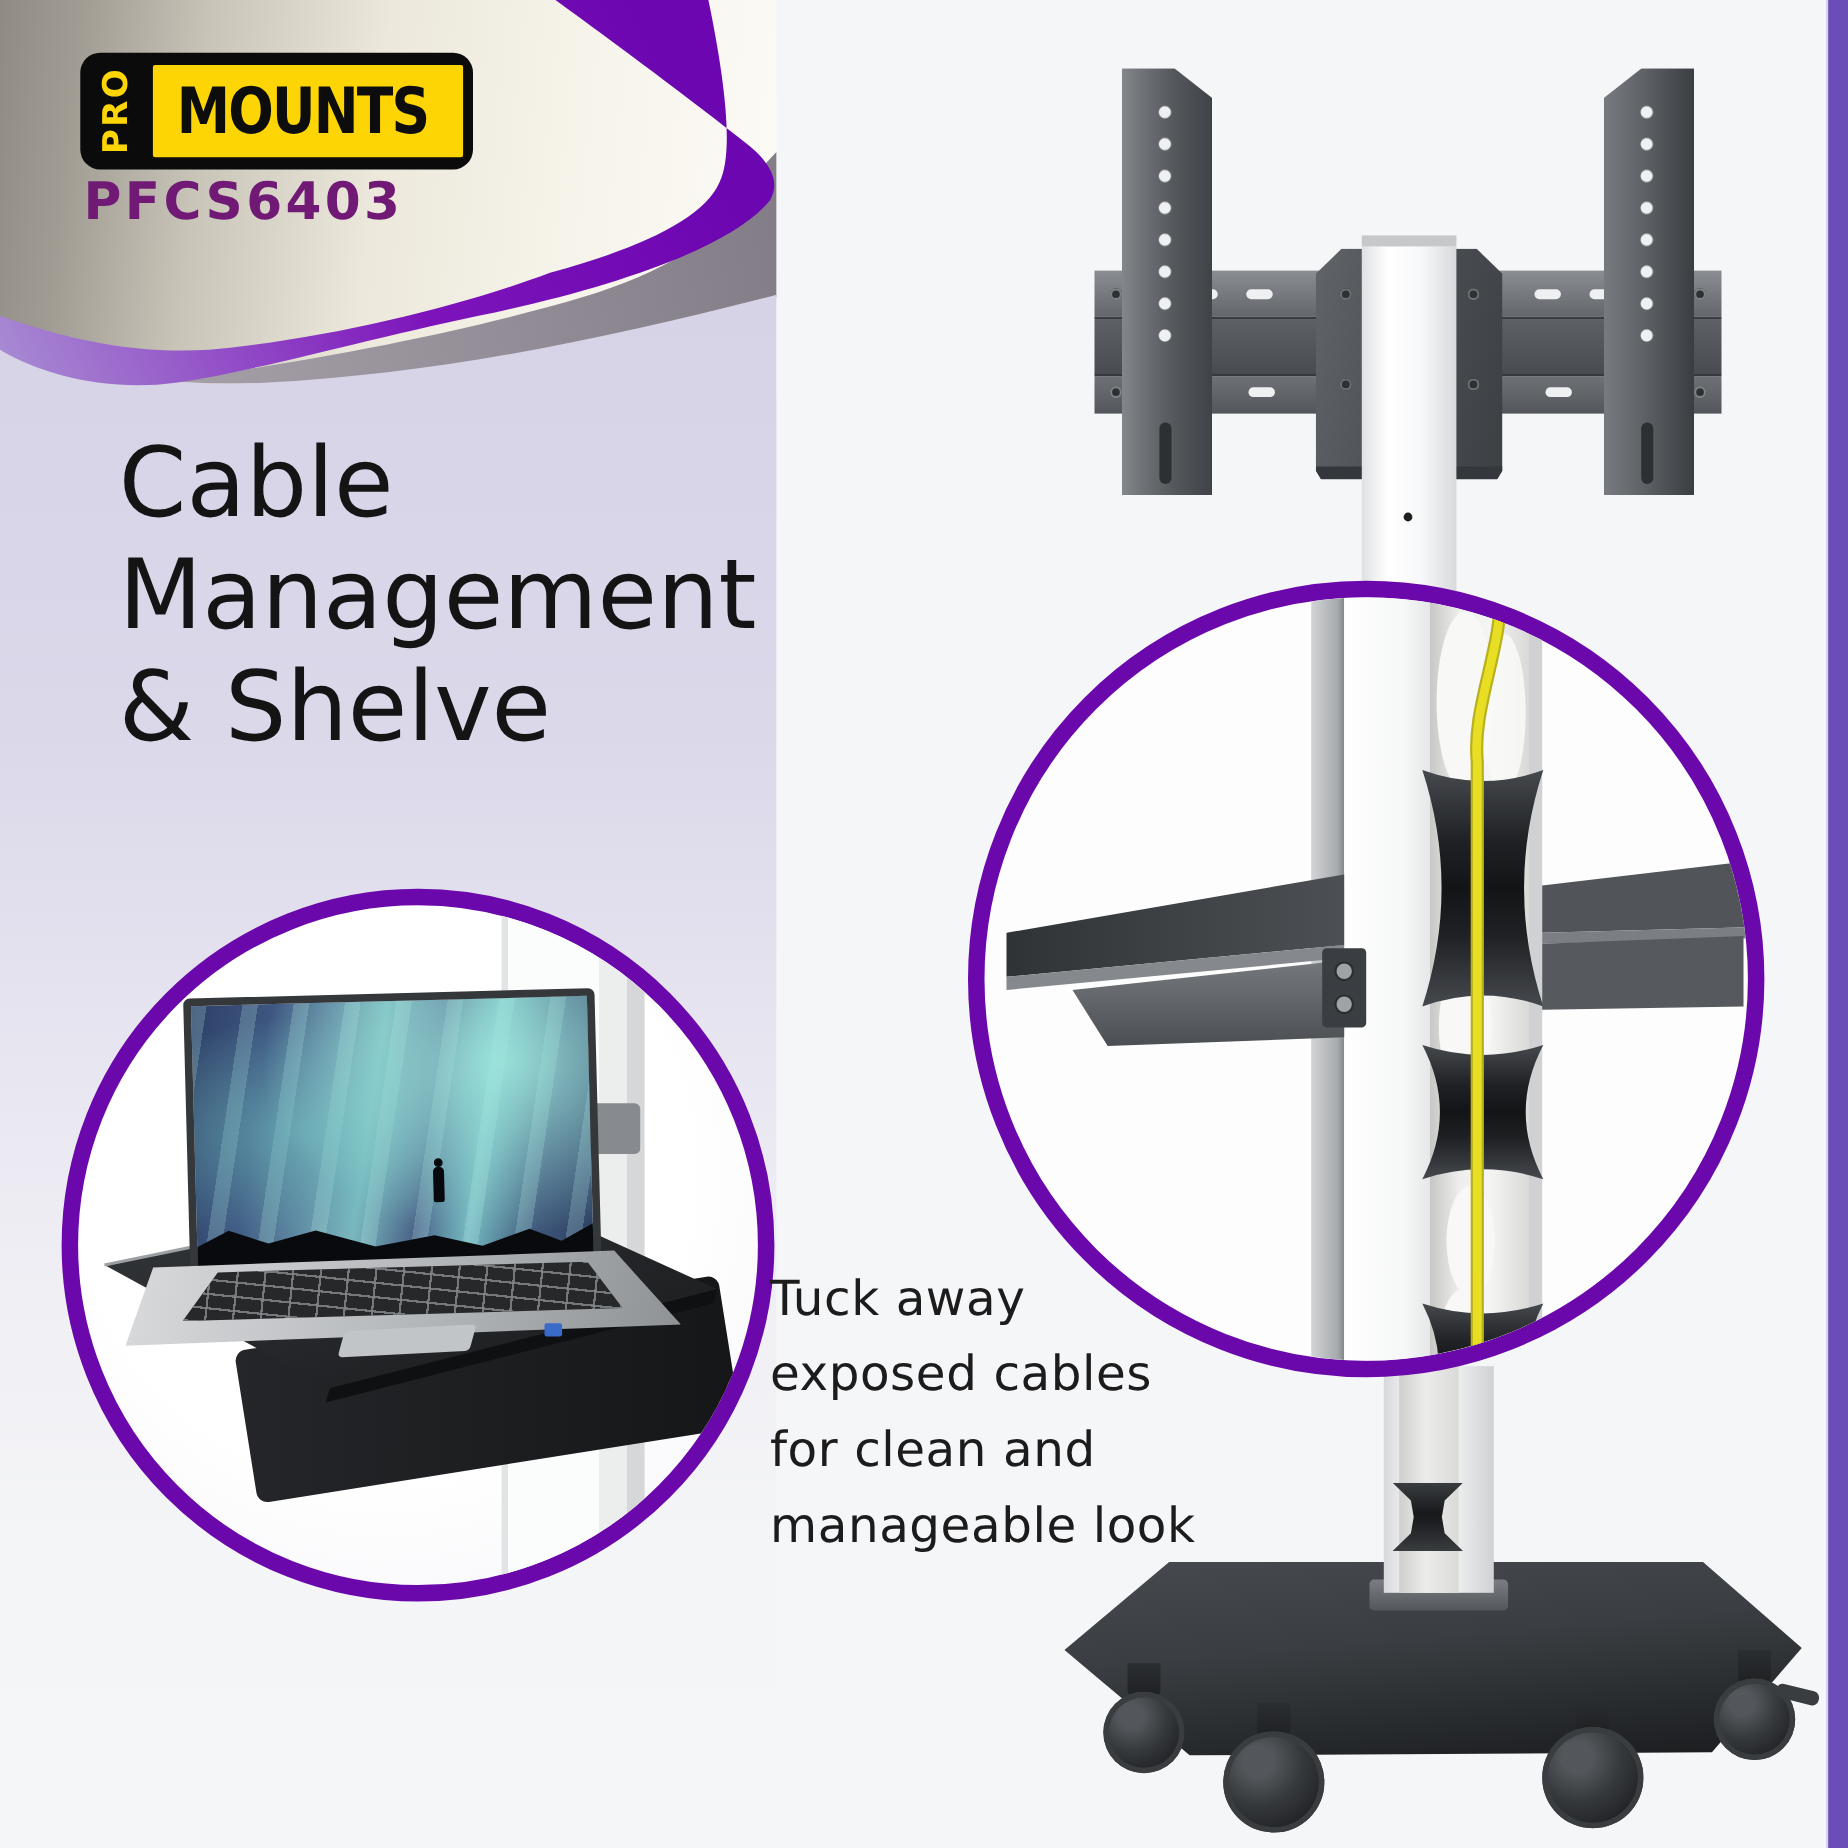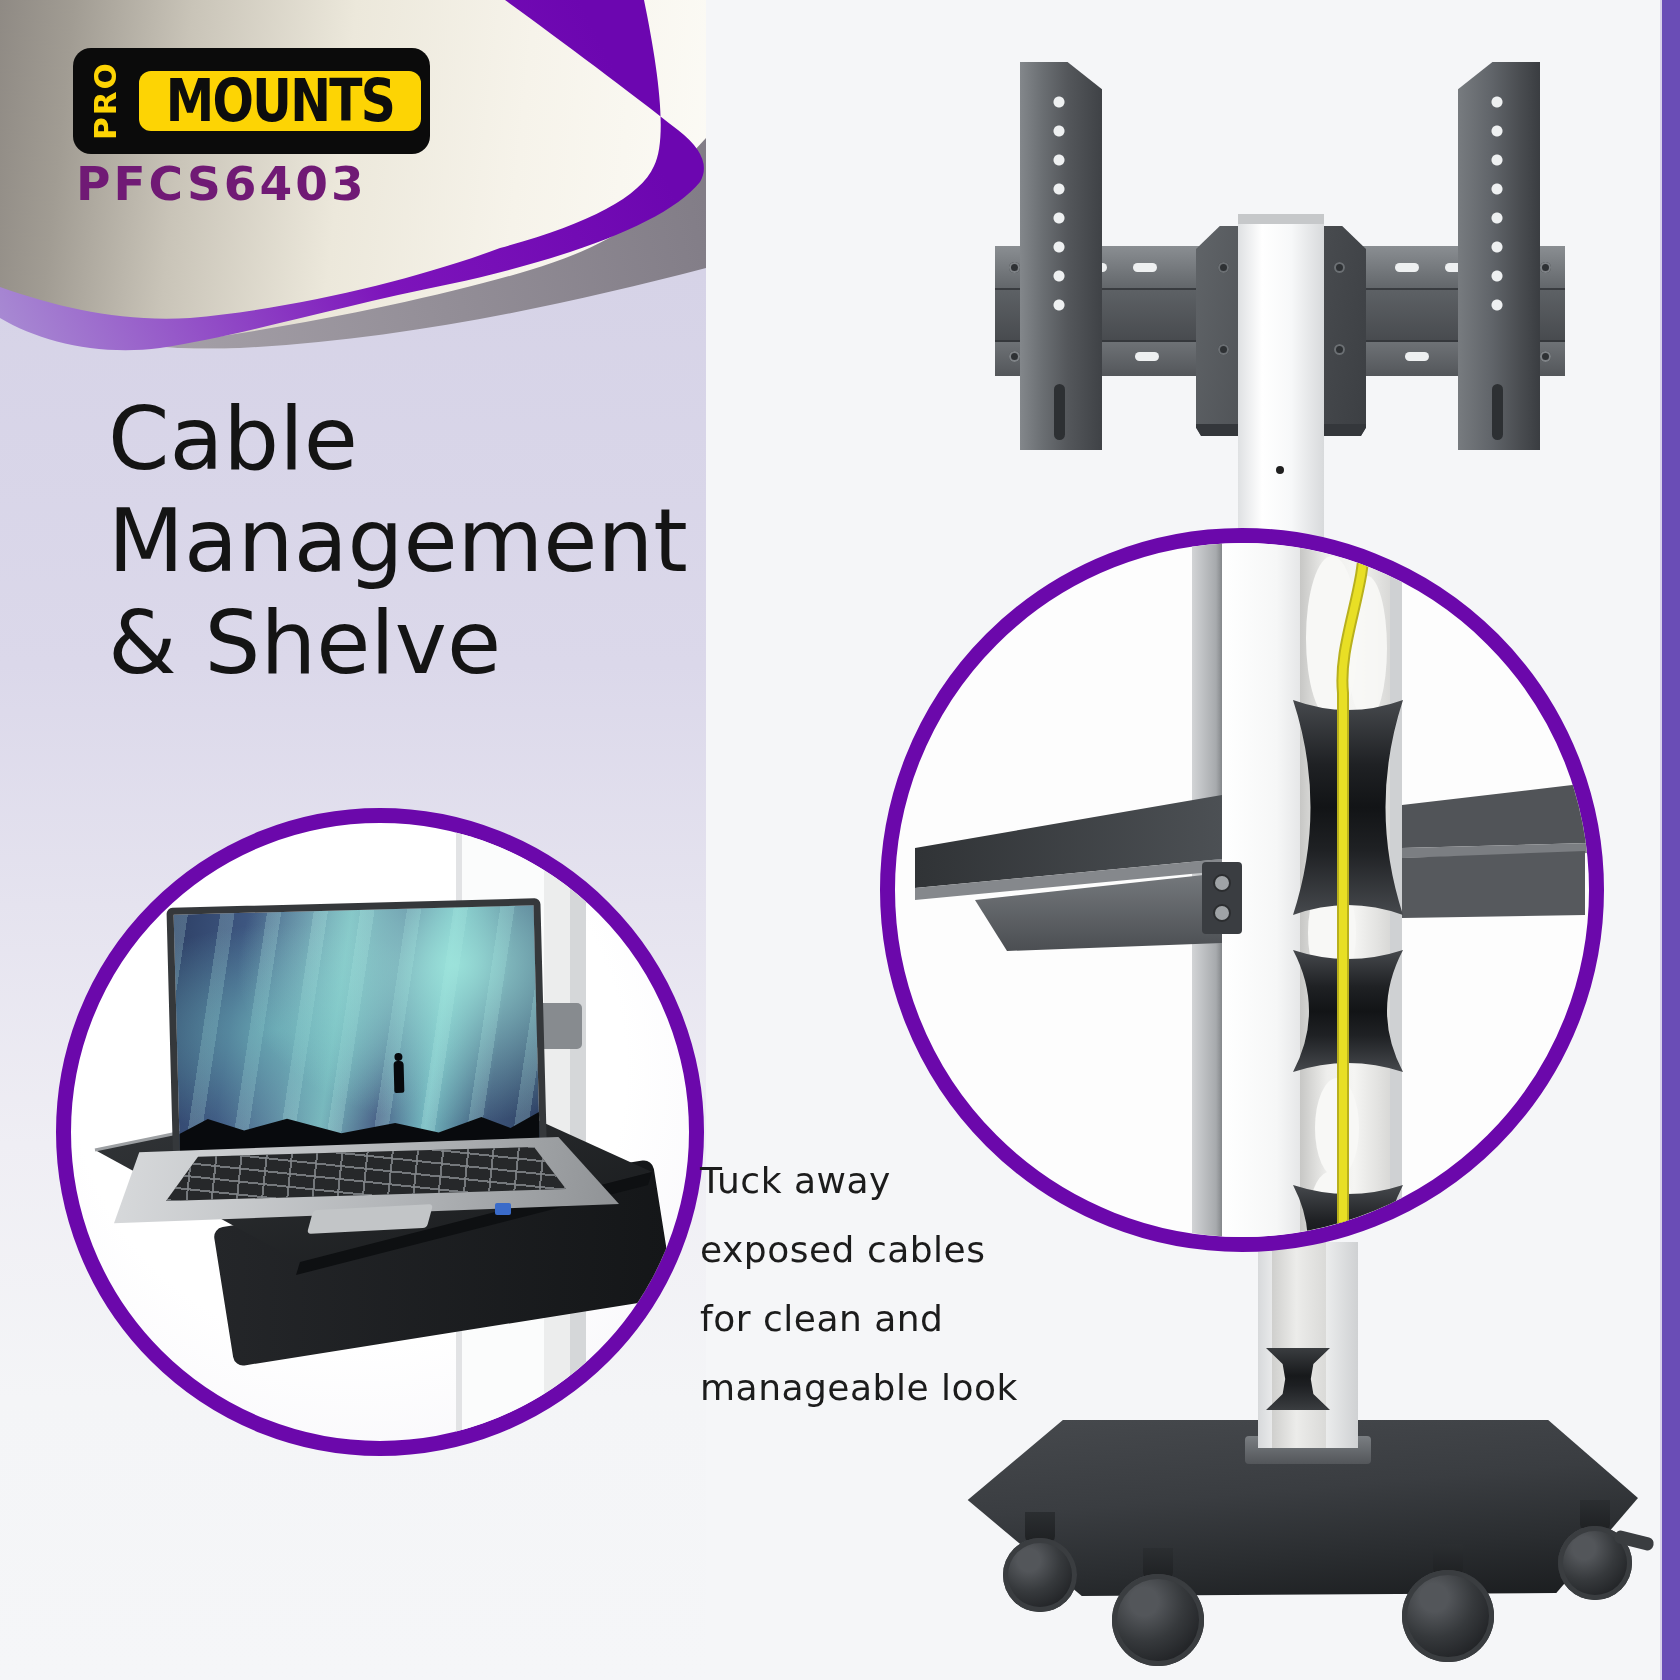"MOUNTS" .logo-mounts { border-radius: 12px -> 2px; height: 60px -> 84px; justify-content: center -> none }
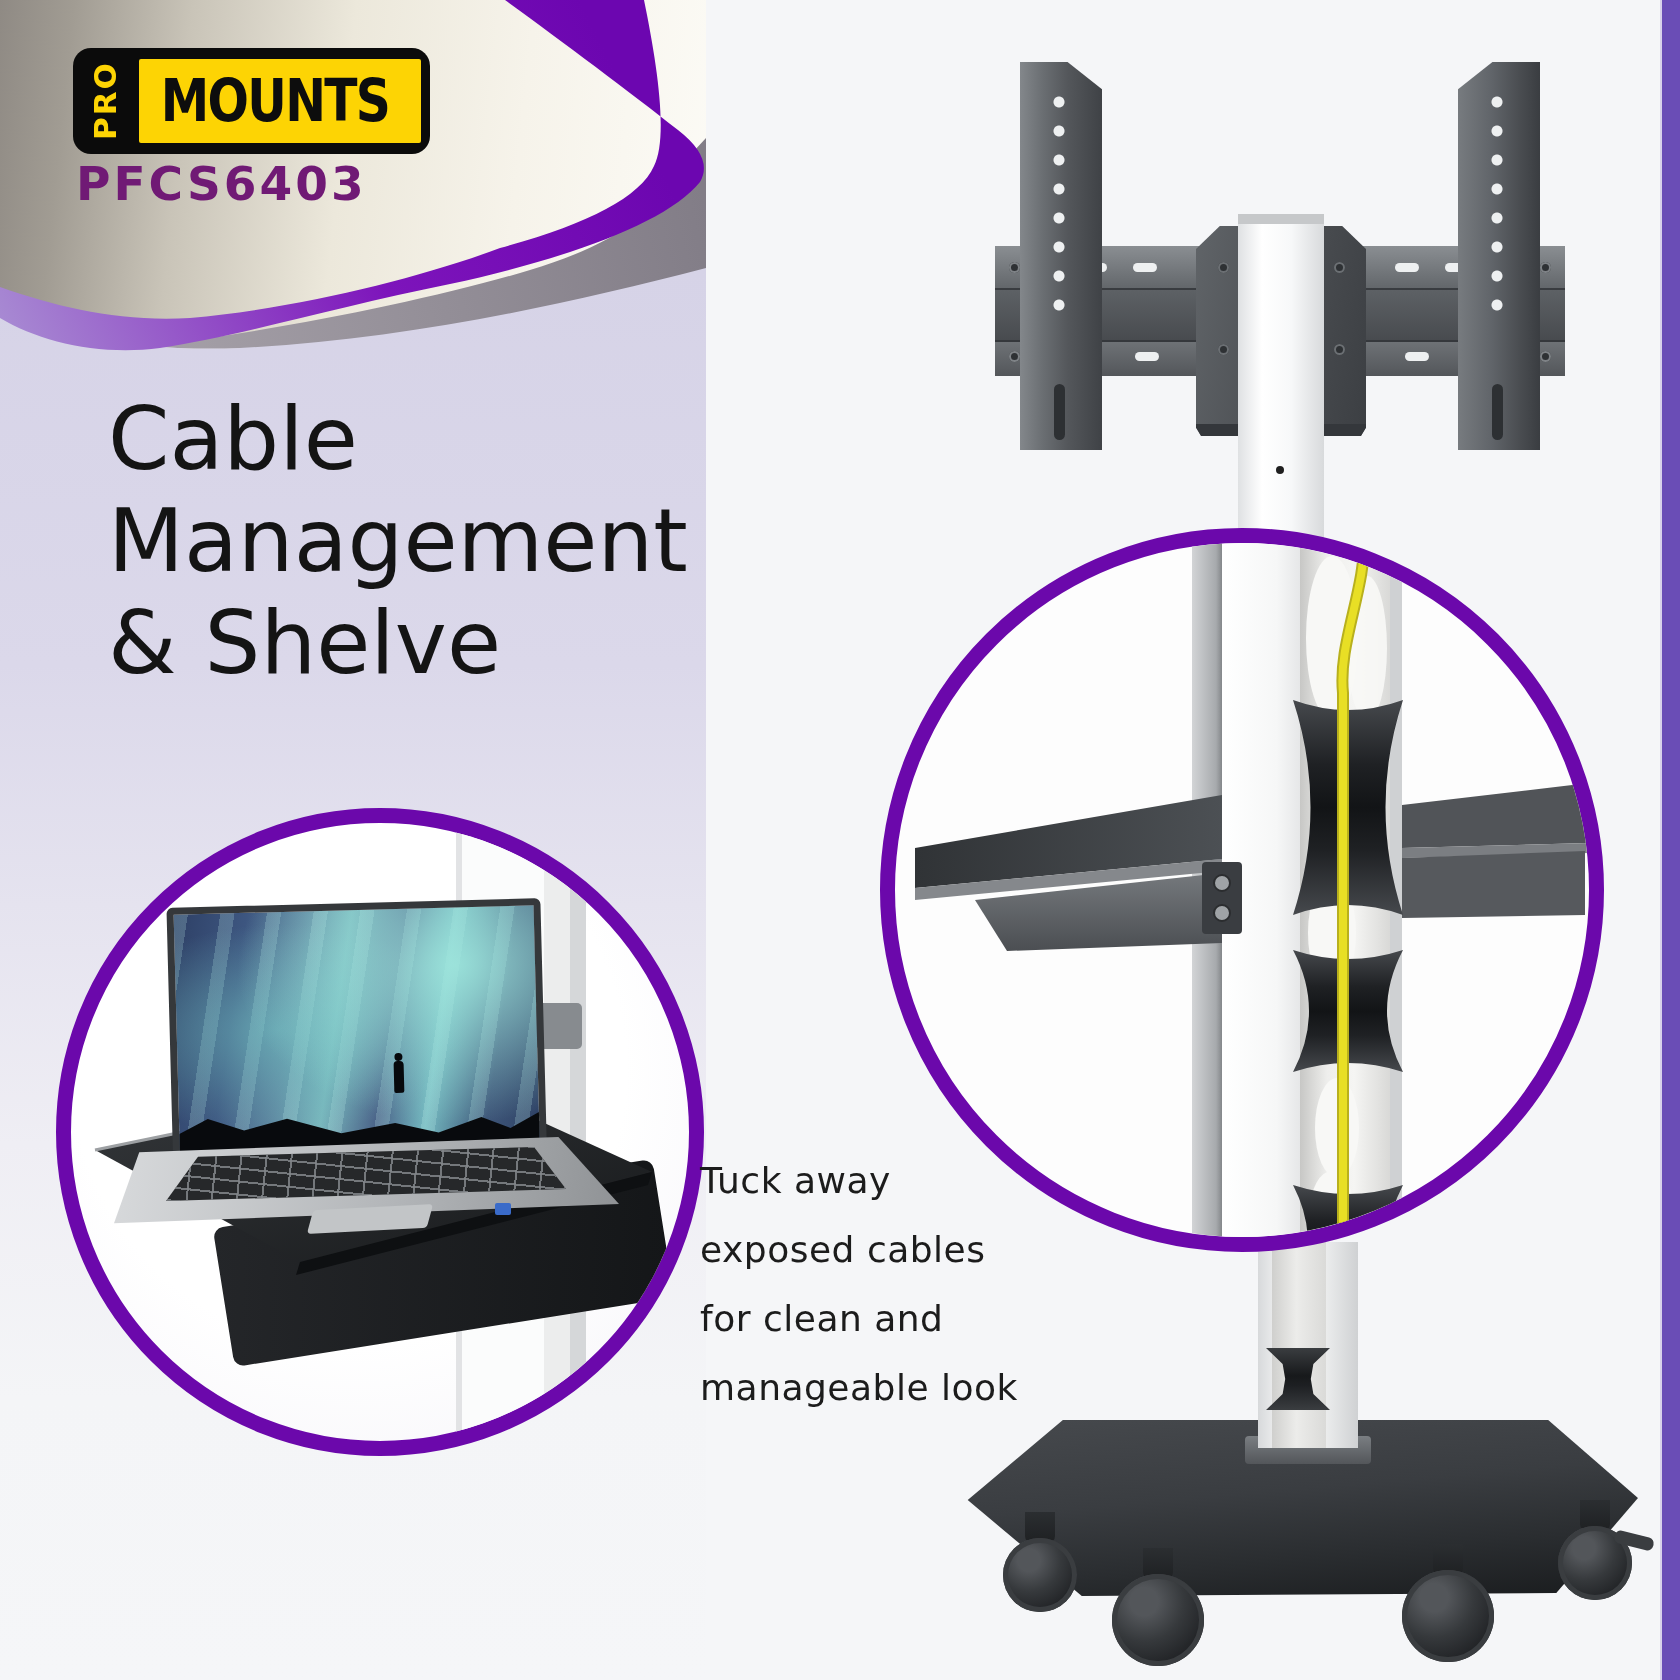"Tuck away" .cable-text { font-size: 36px -> 44px }
